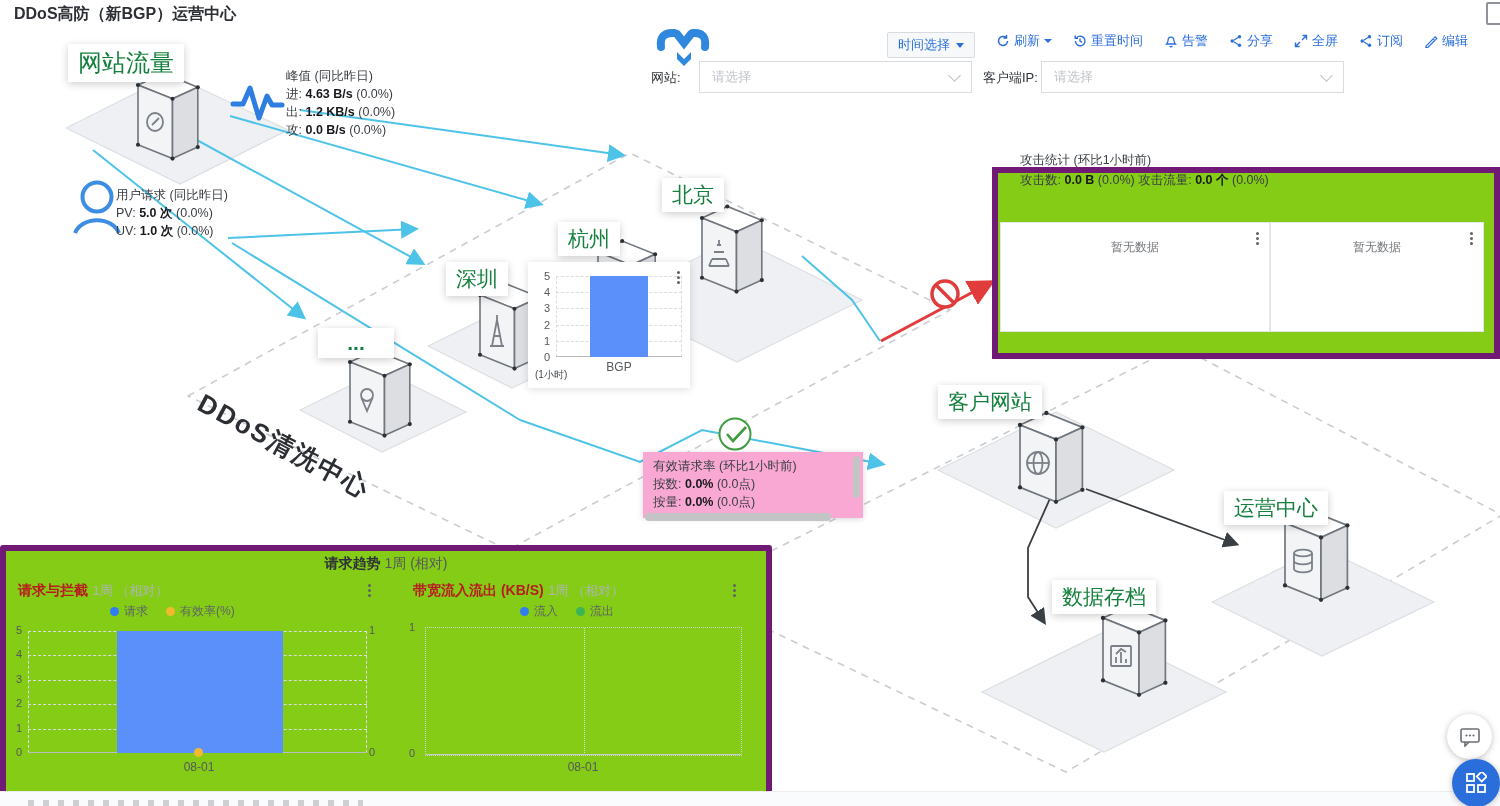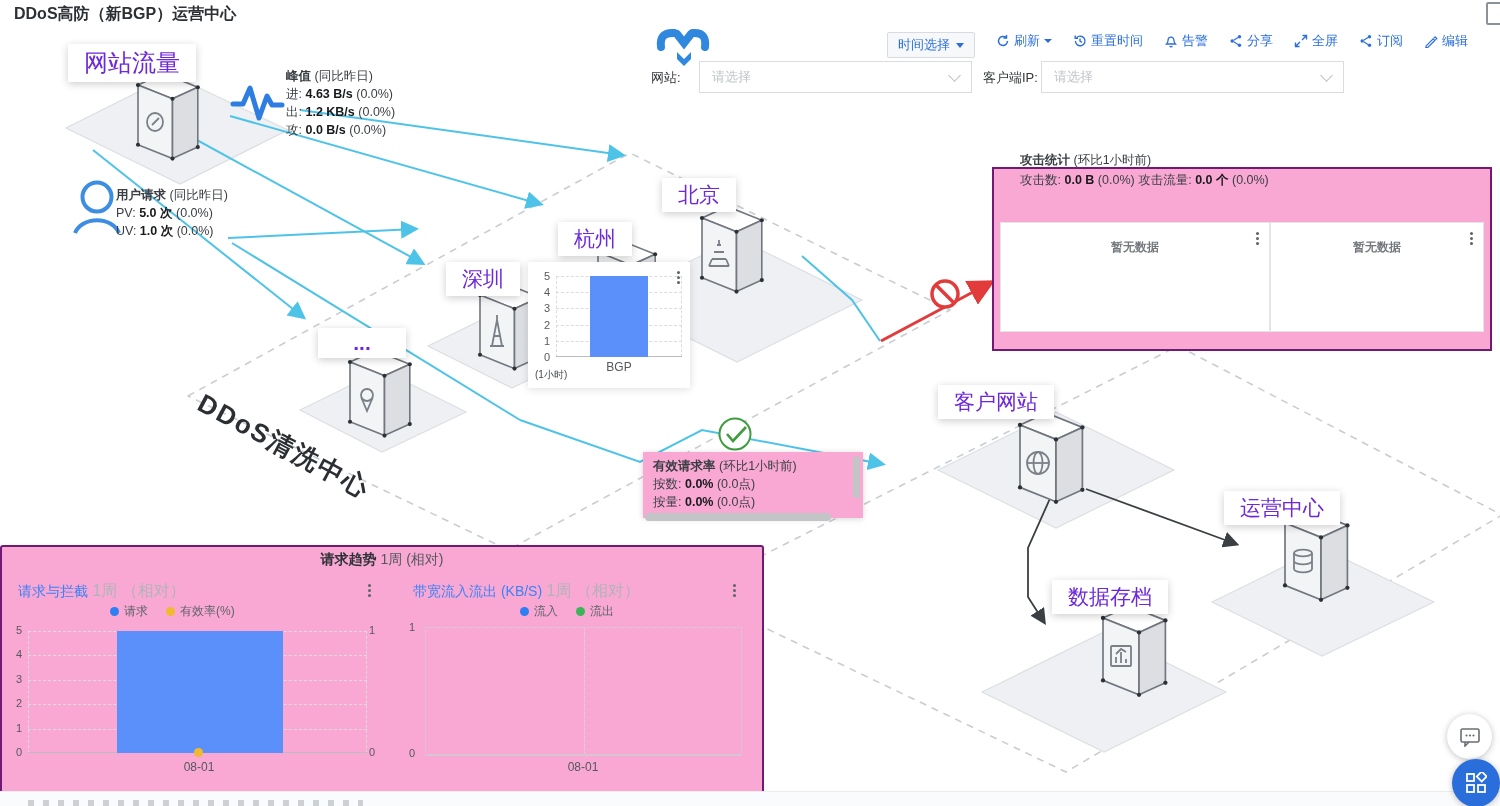"网站流量" .label-box { color: #6d28d9 -> #15803d; padding: 3px 16px -> 3px 10px }
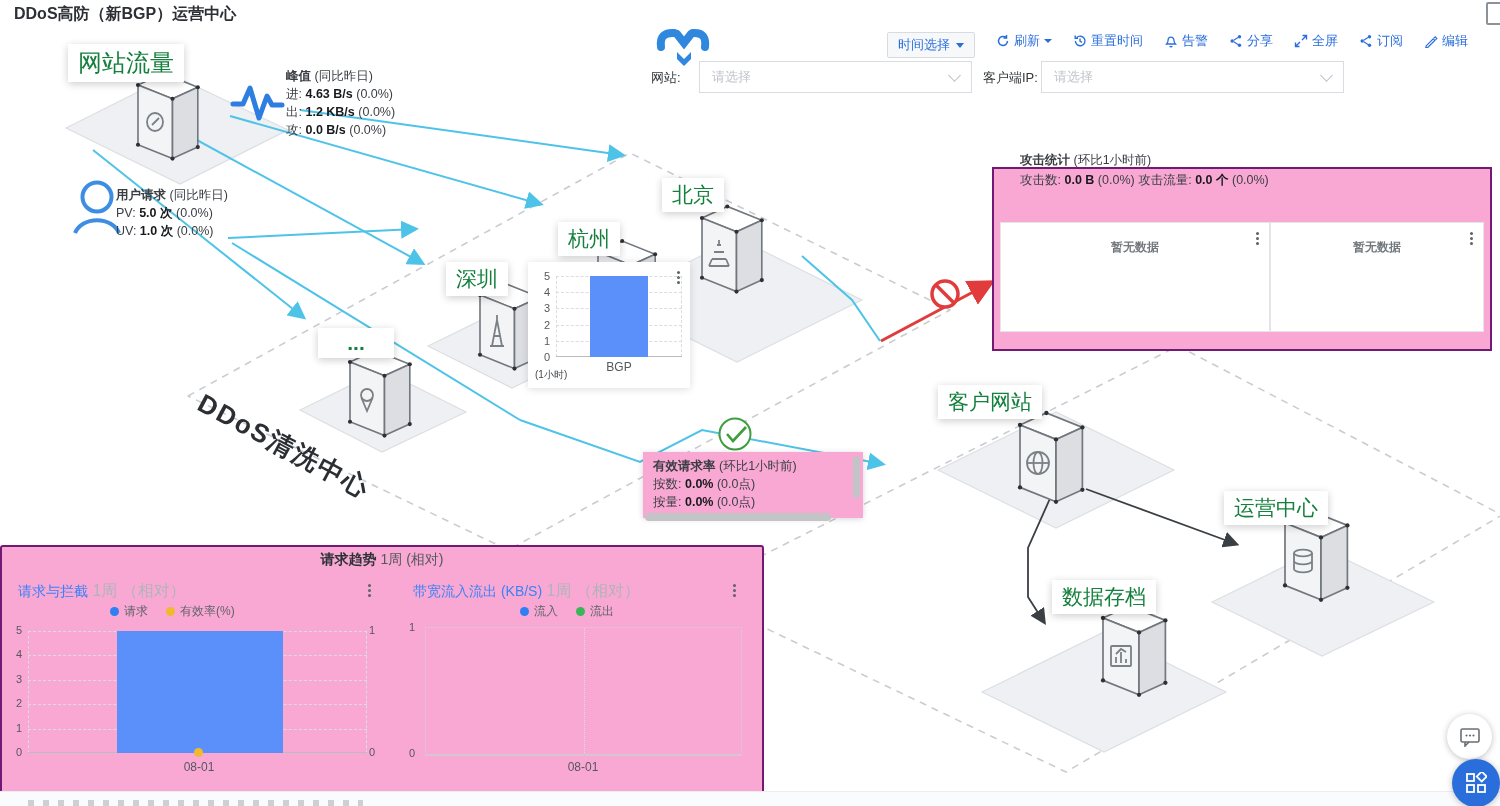"峰值" .stat .t { font-weight: bold -> normal }
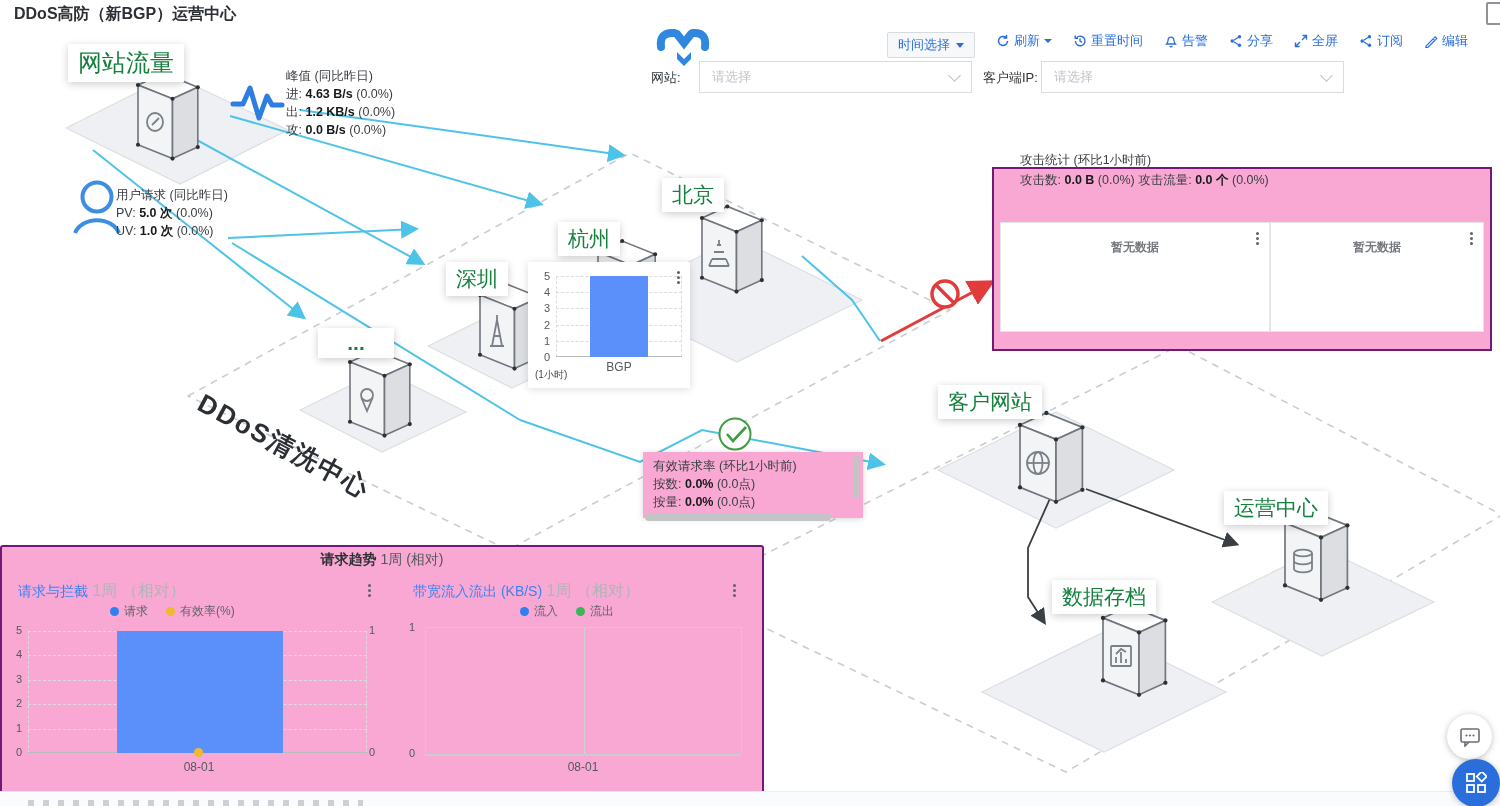"暂无数据" .empty-panel { font-weight: bold -> none }
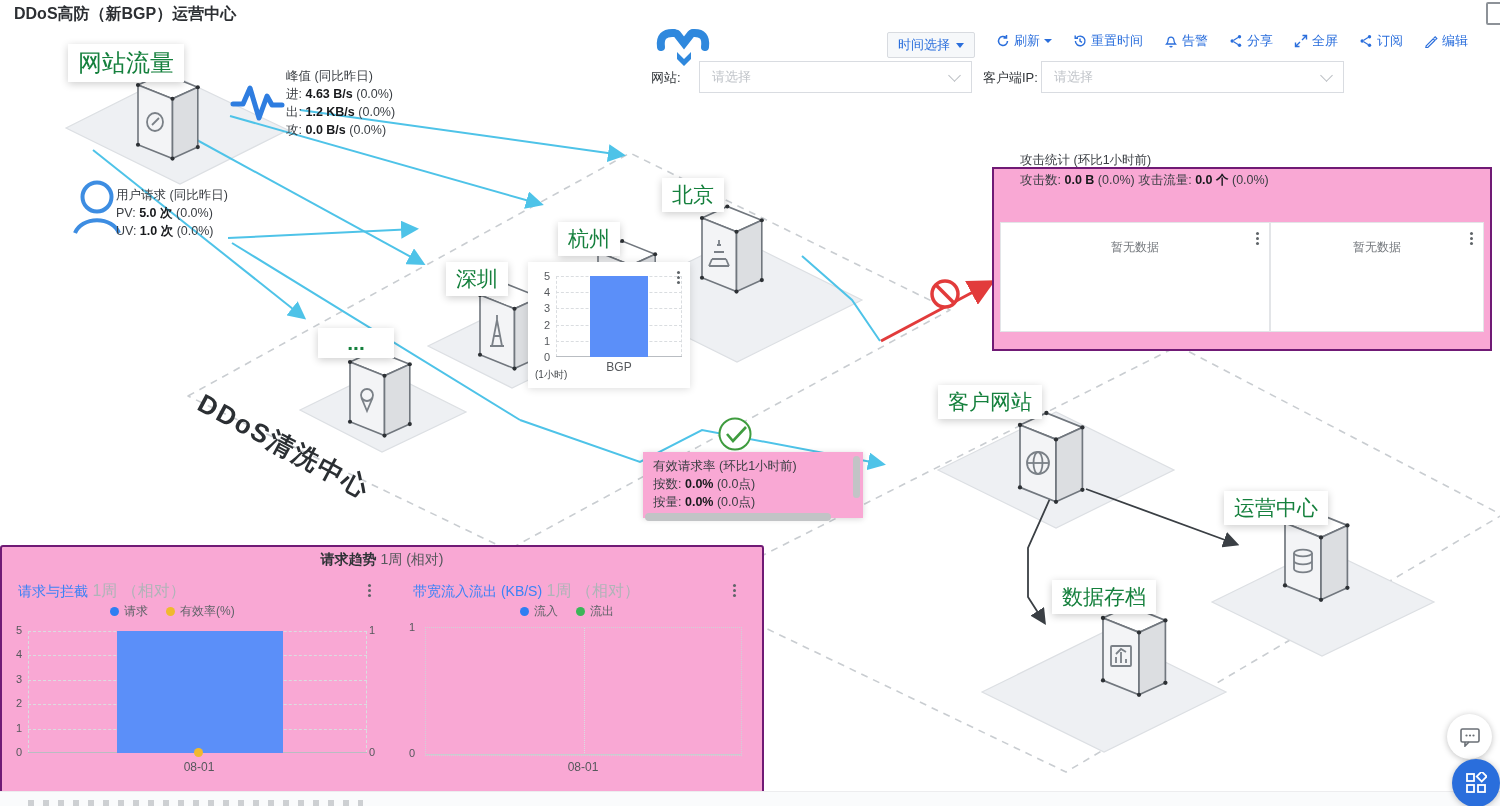"请求趋势 1周 (相对)" .panel { background: #f9a8d4 -> #84cc16; border: 2px solid #701a75 -> 6px solid #701a75 }
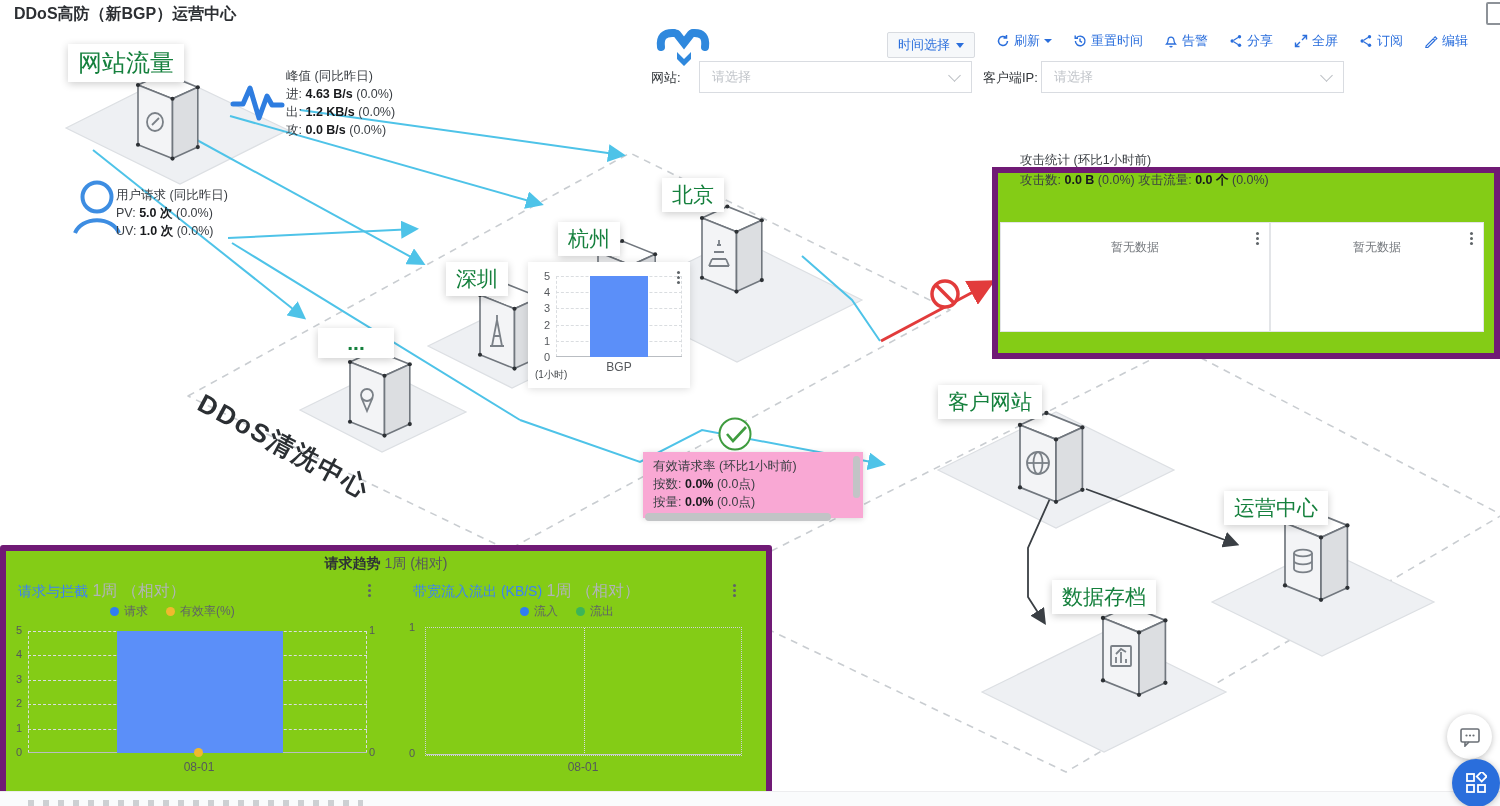"请求与拦截" .card-title { color: #3b82f6 -> #b91c1c; font-weight: normal -> bold }
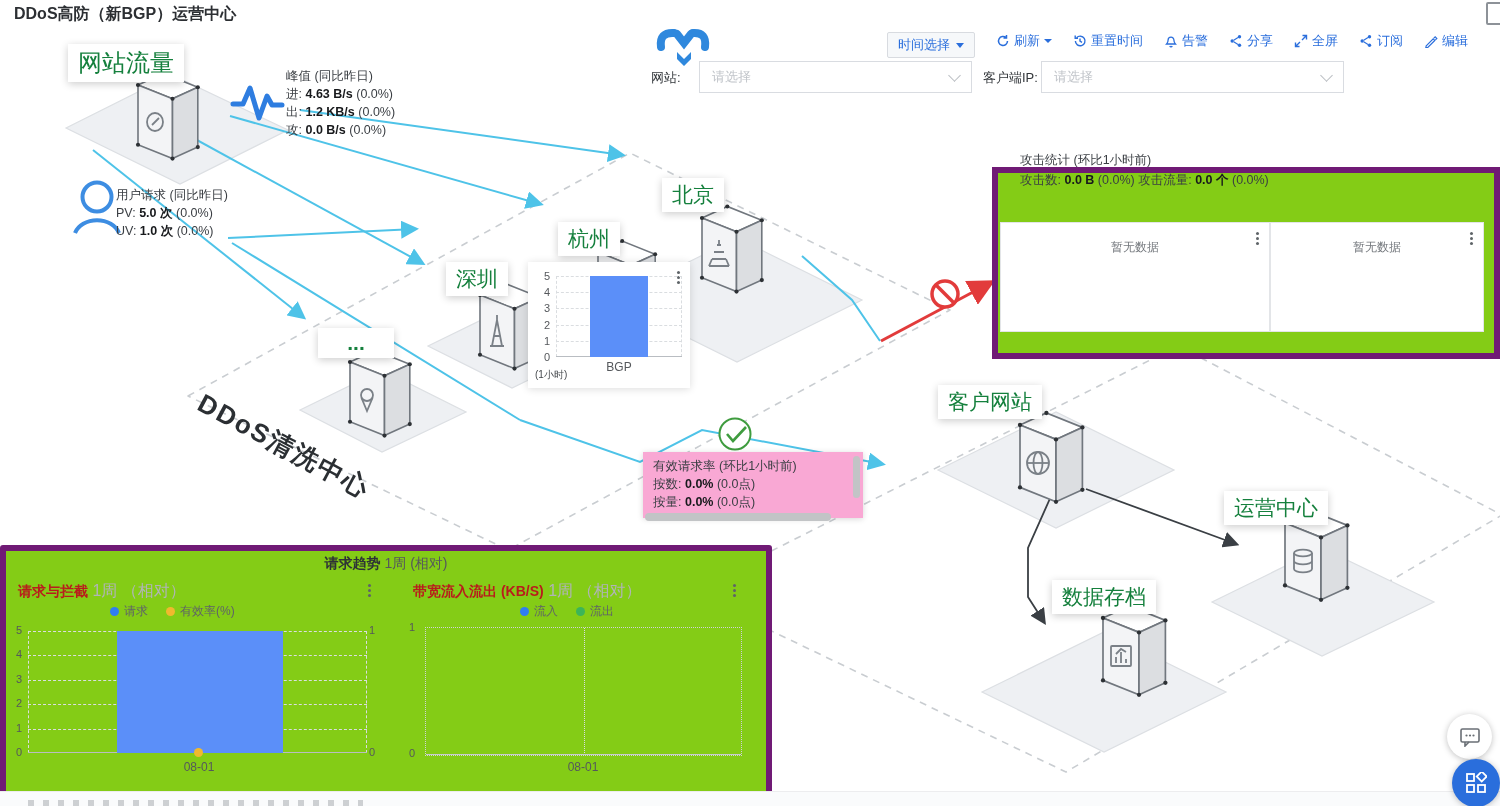"1周 （相对）" .card-sub { font-size: 16px -> 13px }
